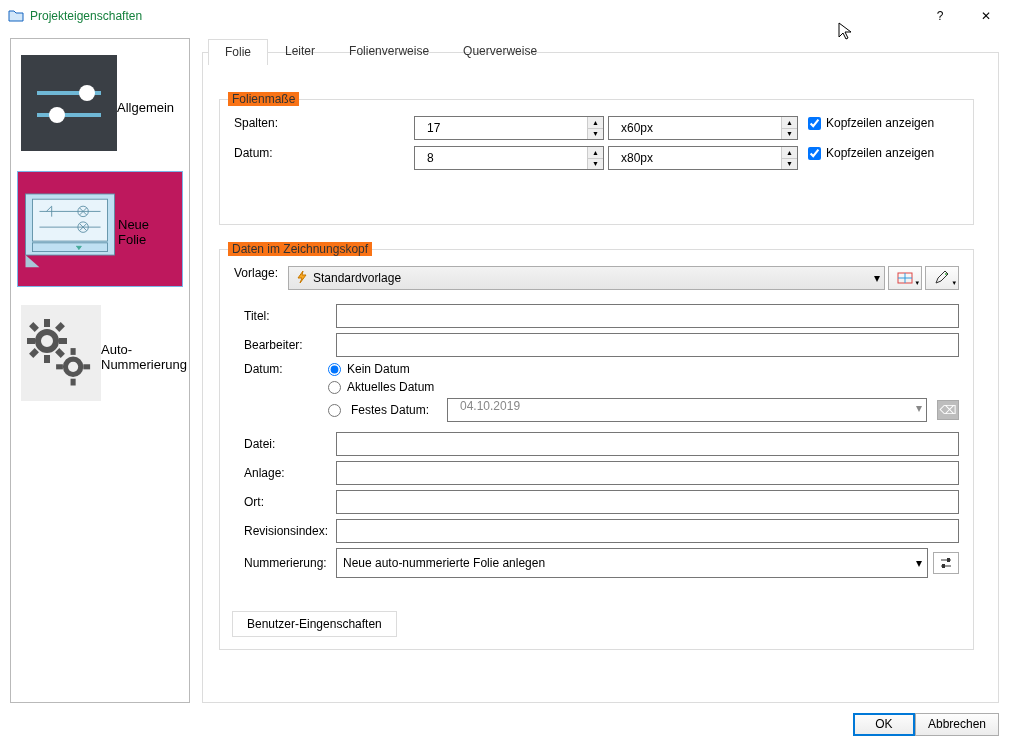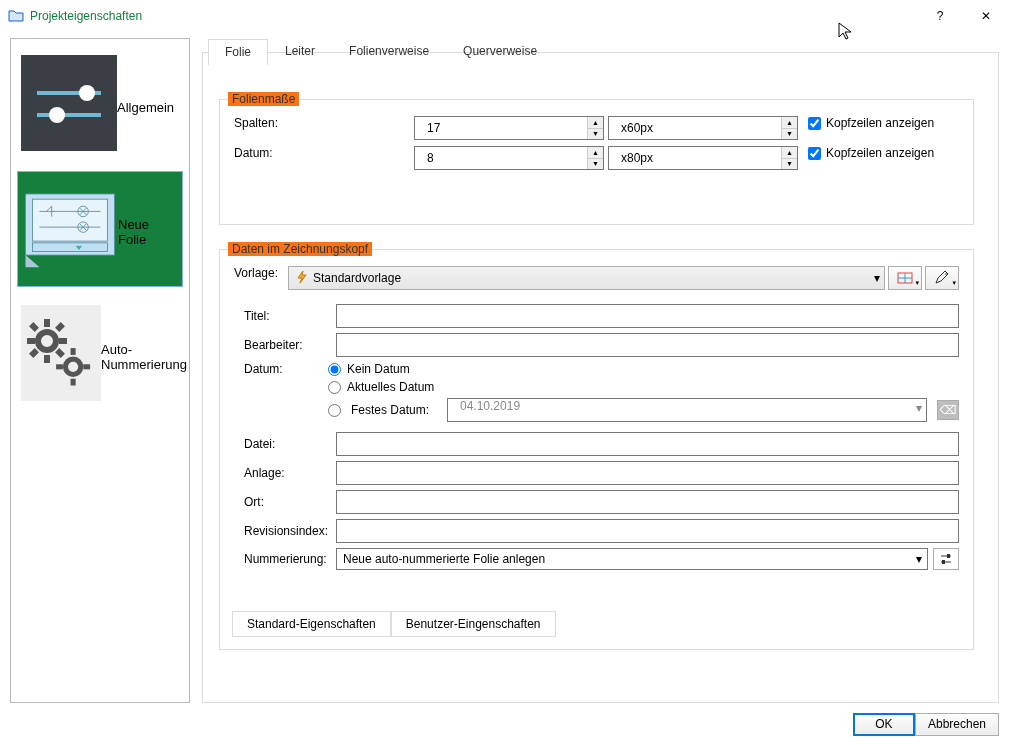"Neue Folie" .nav-item.selected { background: #15803d -> #be185d }
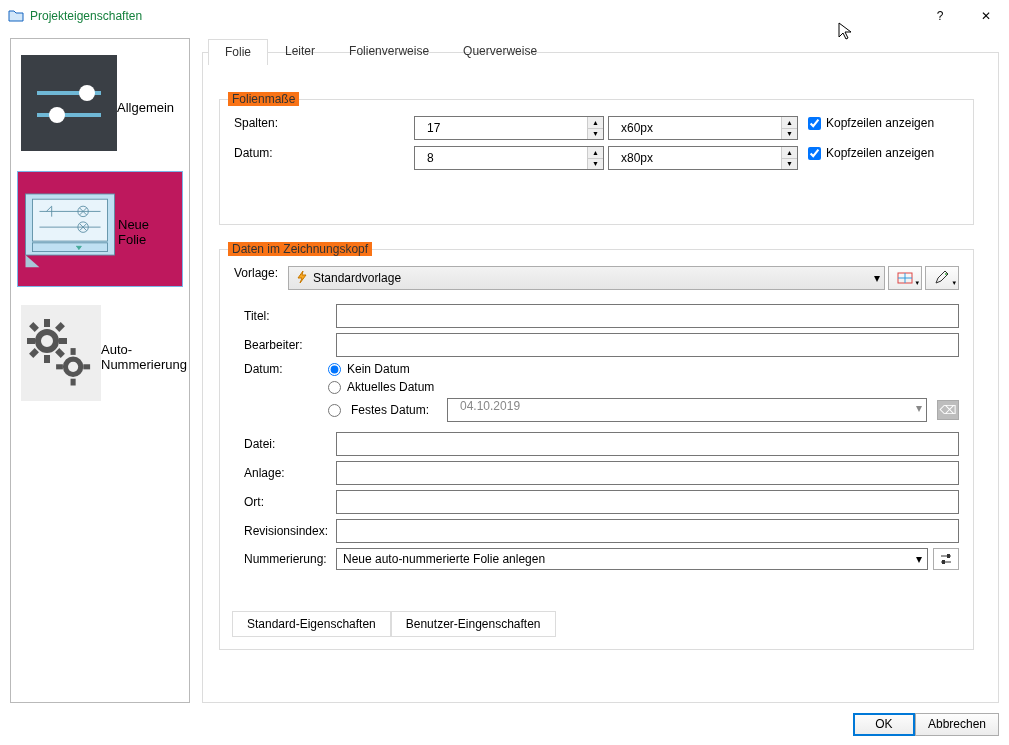"Neue auto-nummerierte Folie anlegen" .sel-combo { height: 22px -> 30px }
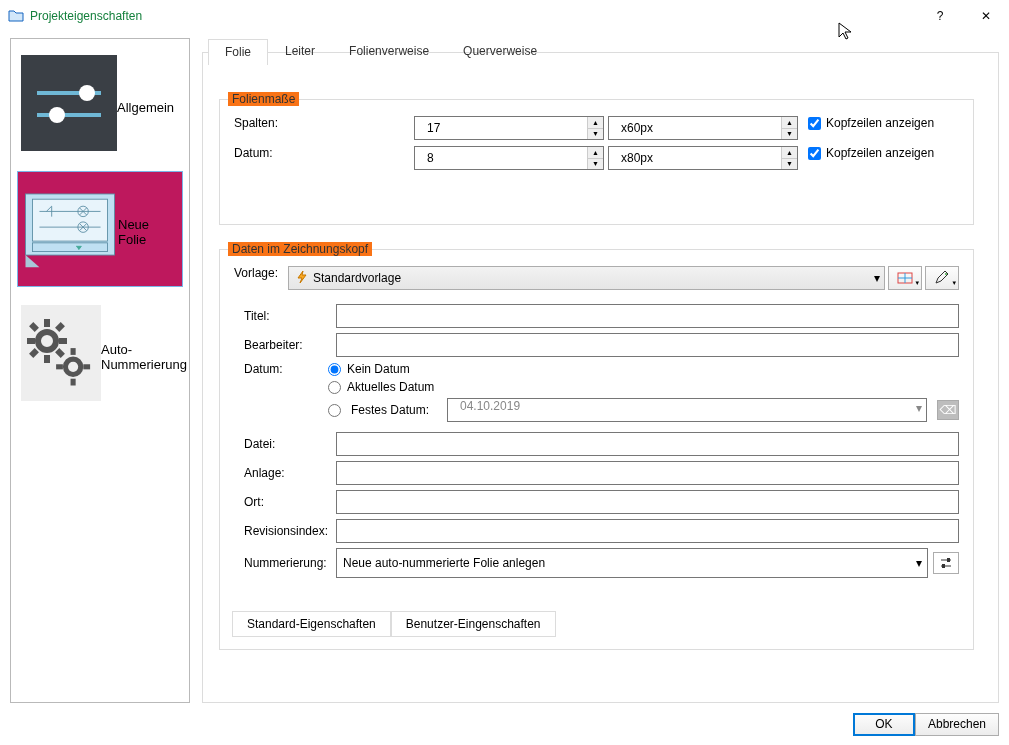"Standard-Eigenschaften" div.subtab { html: <div><span>Standard-Eigenschaften</span></div> -> none }
